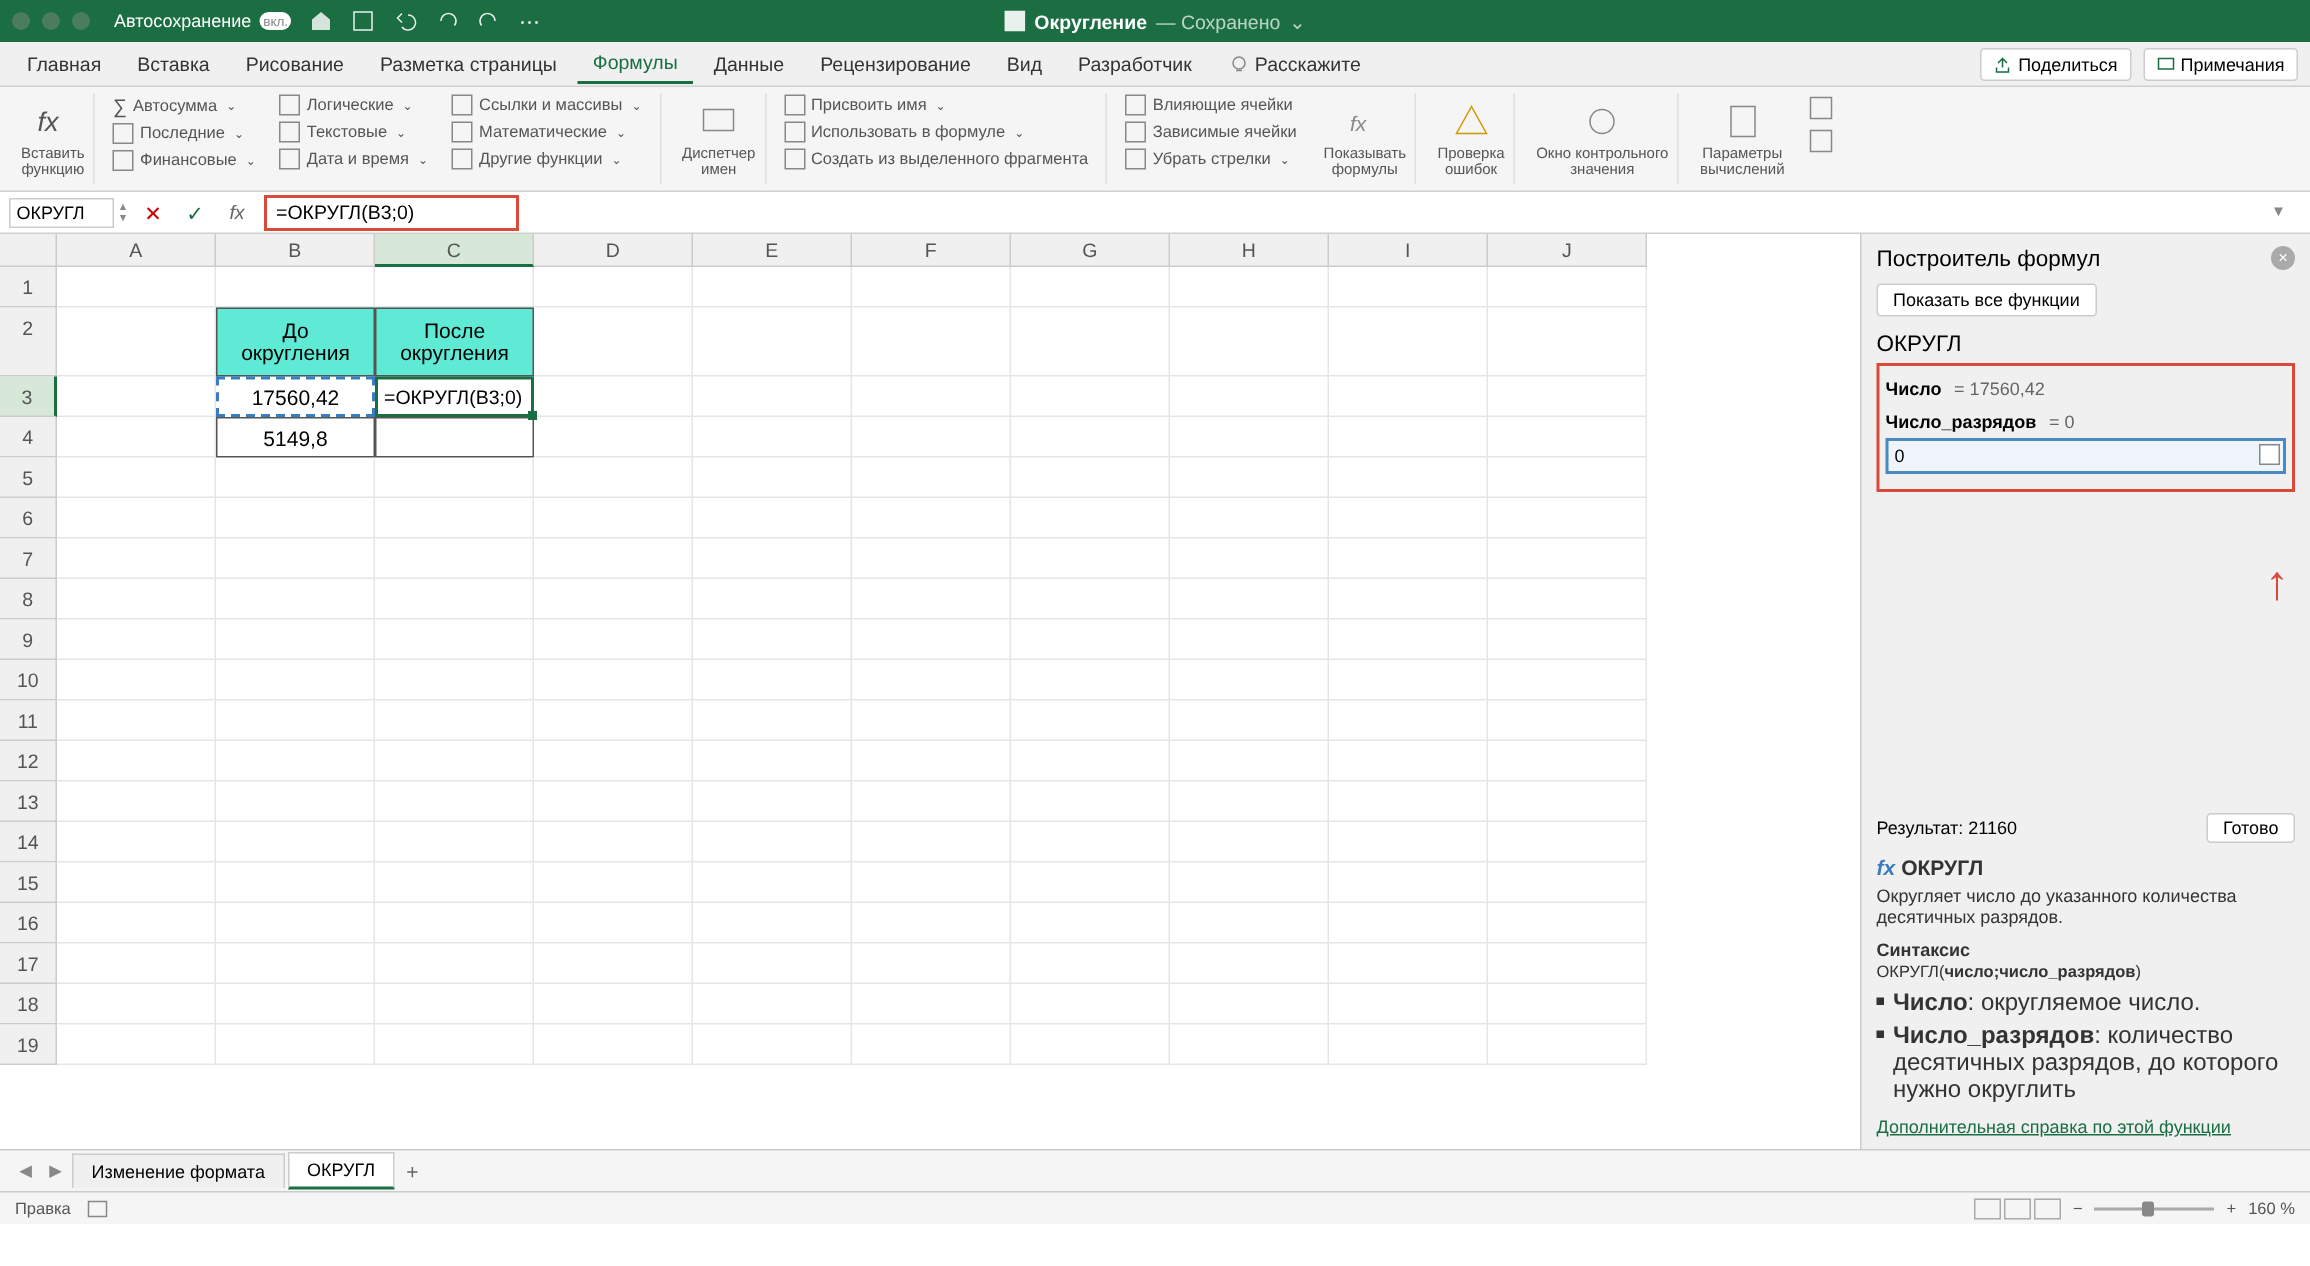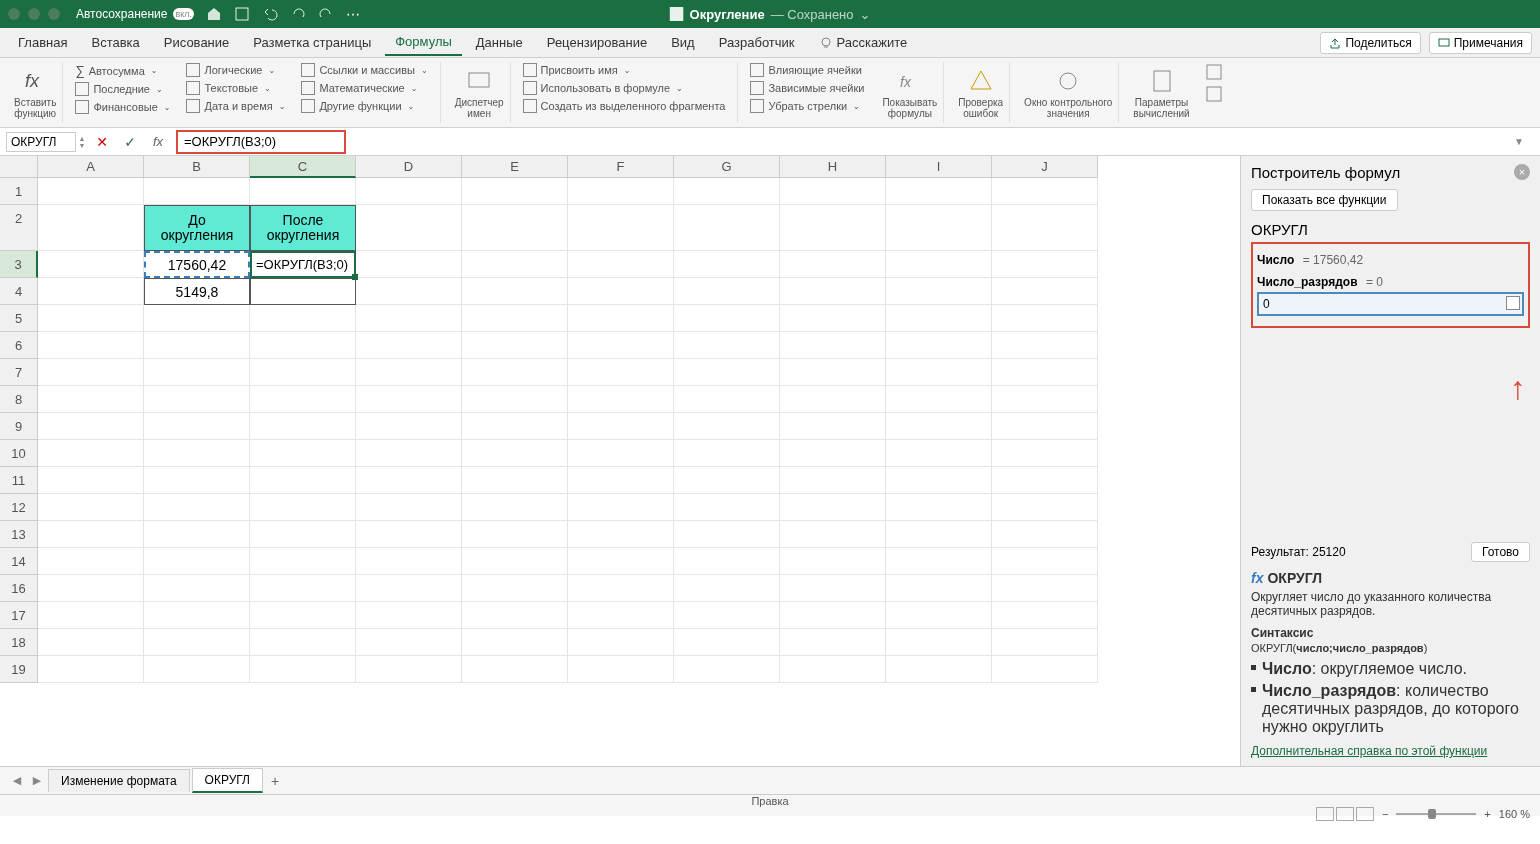"Результат: 25120" span { text: 25120 -> 21160 }
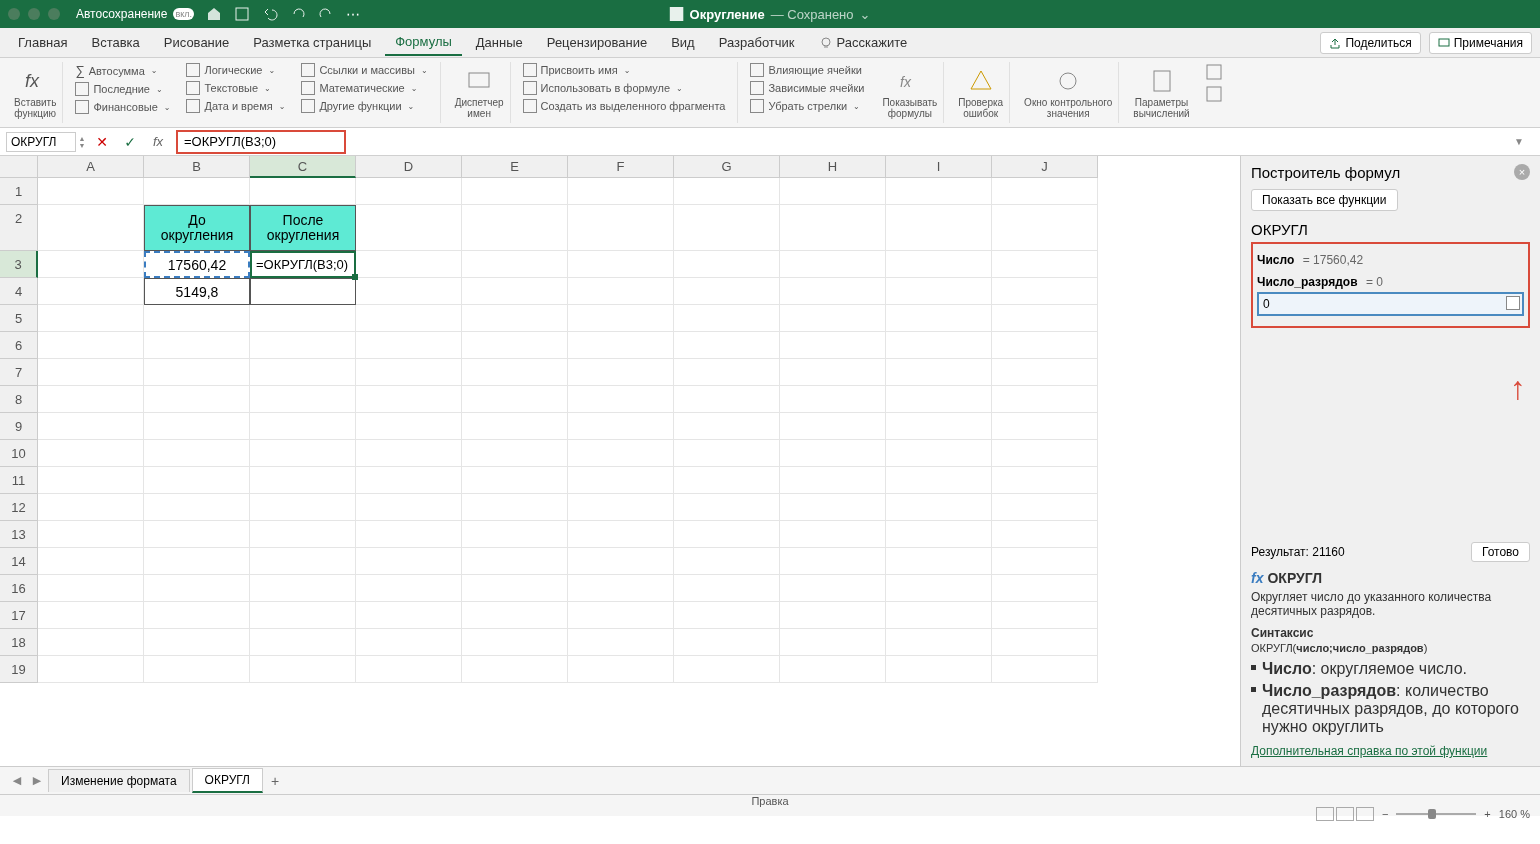"15" div.row { html: none -> <div> <div>15</div> <div></div> <div></div> <div></div> <div></div> <div></div> <div></div> <div></div> <div></div> <div></div> <div></div> </div> }
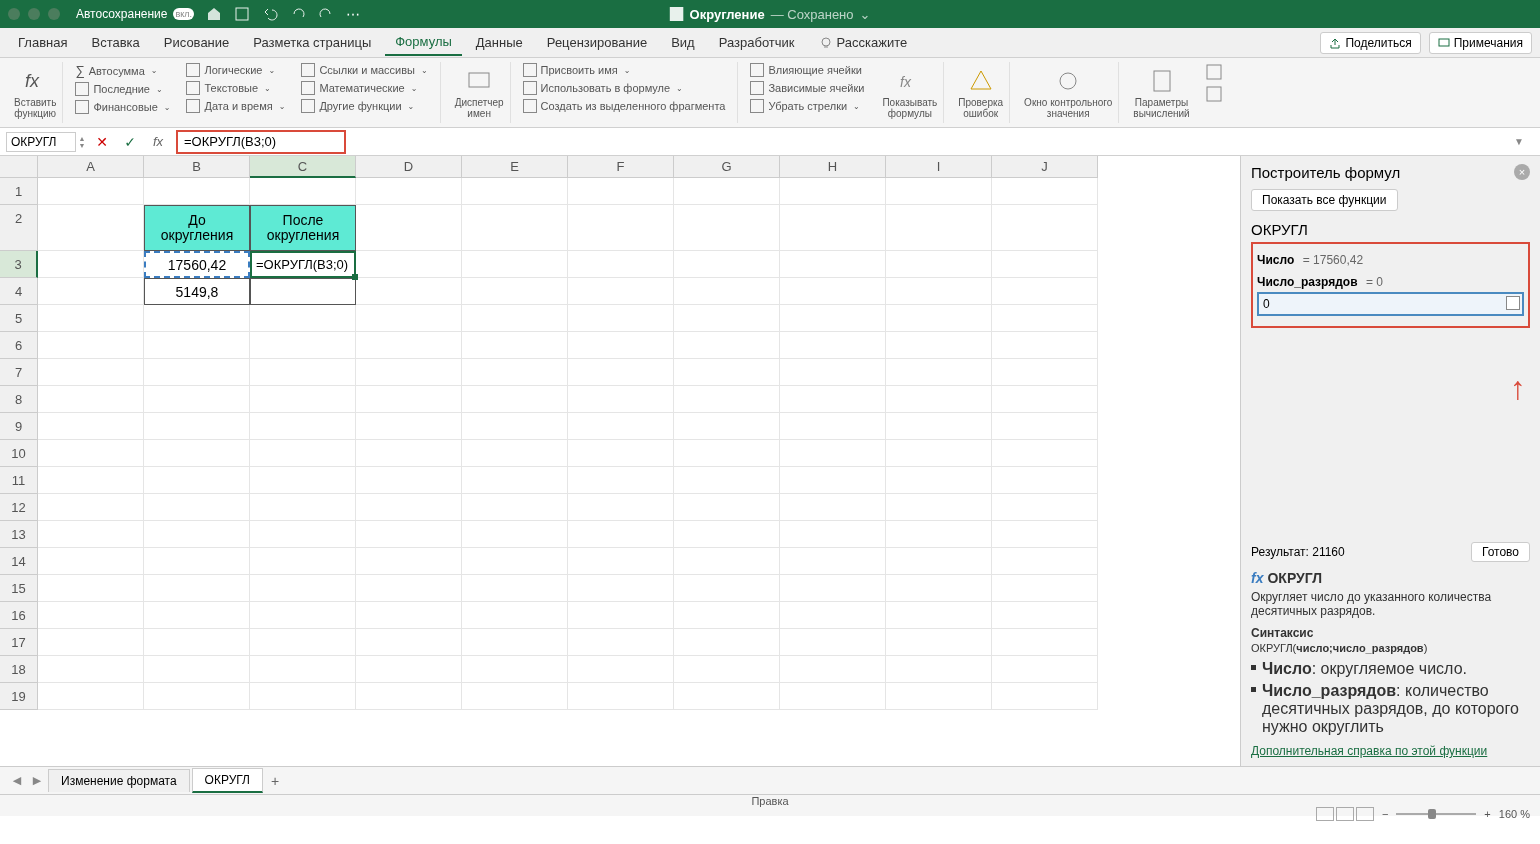"Правка" .statusbar { flex-direction: column -> none }
